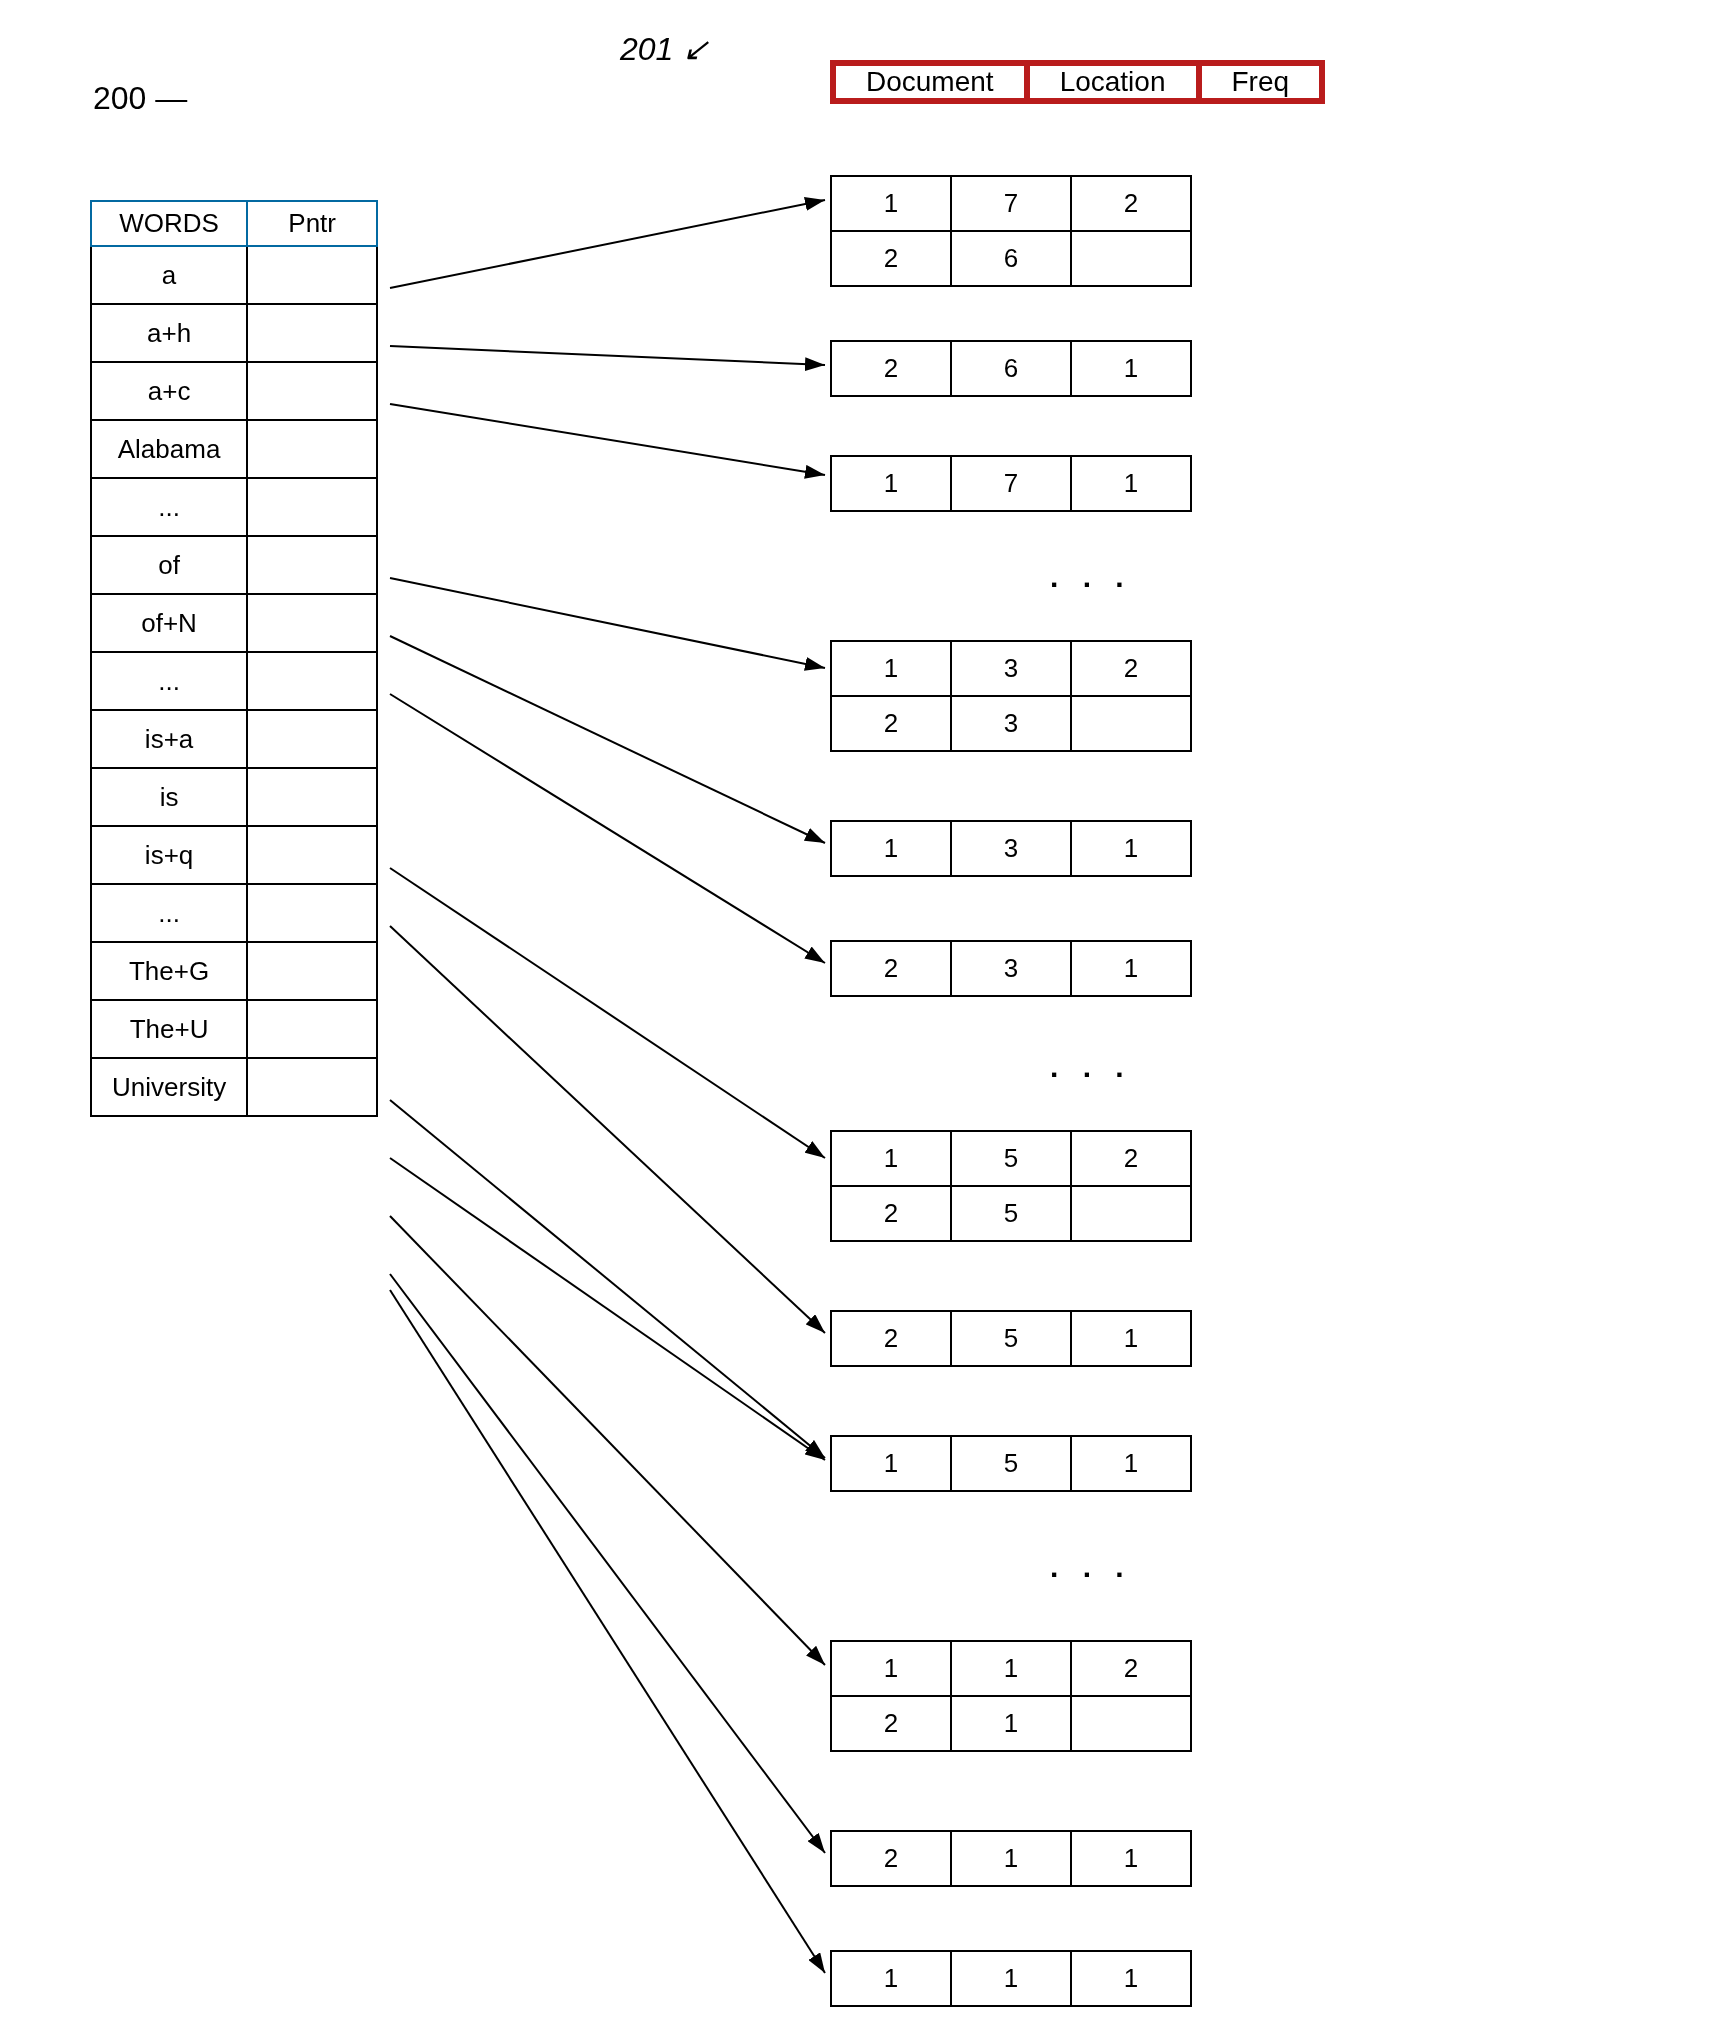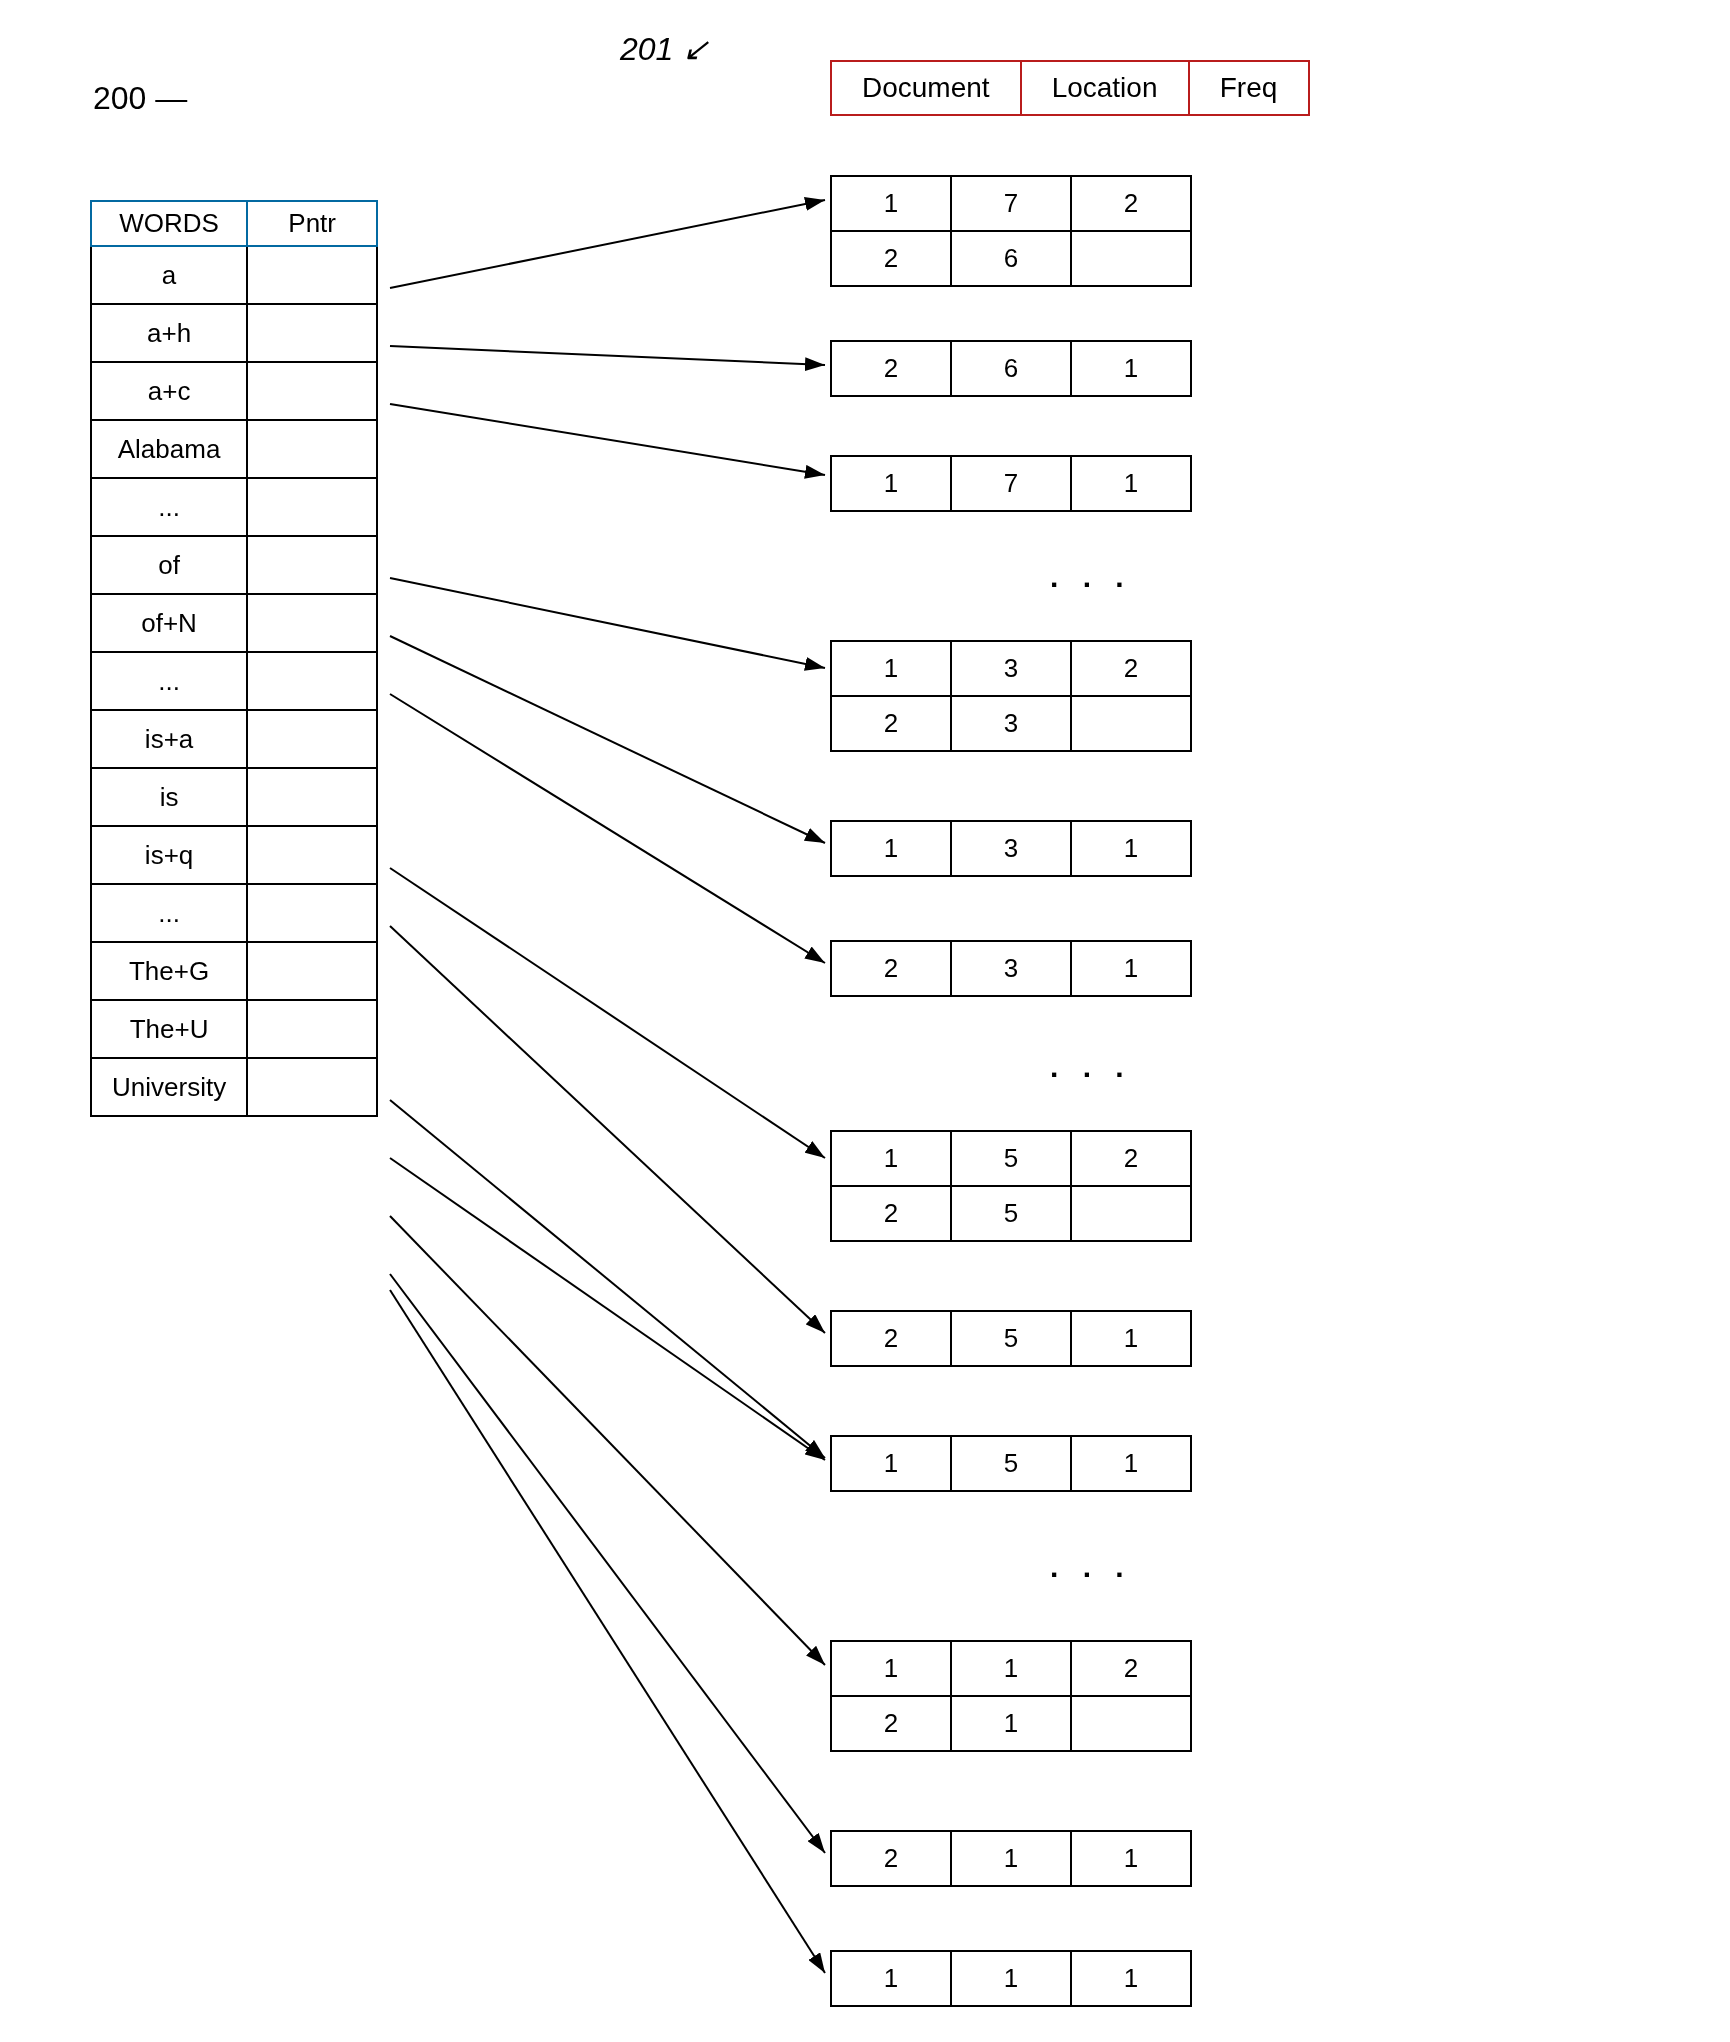"Document" .header-table th { border: 2px solid #b91c1c -> 6px solid #b91c1c; padding: 10px 30px -> 0 30px; text-align: center -> left }
